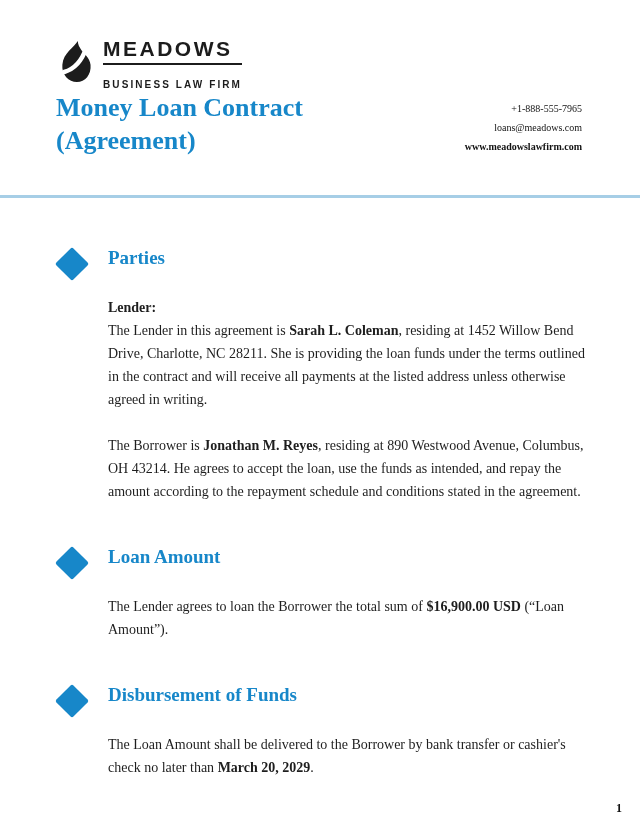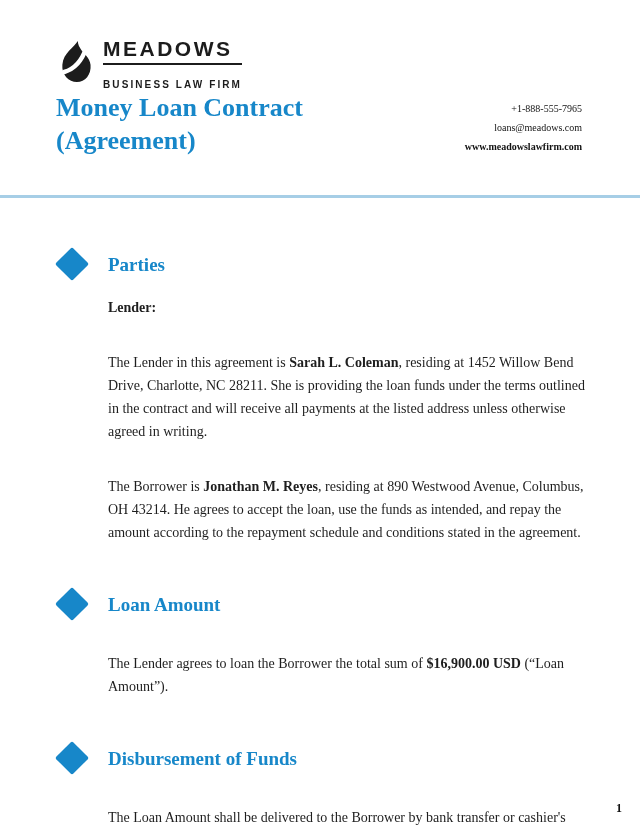"Parties" .section-head { align-items: center -> none }
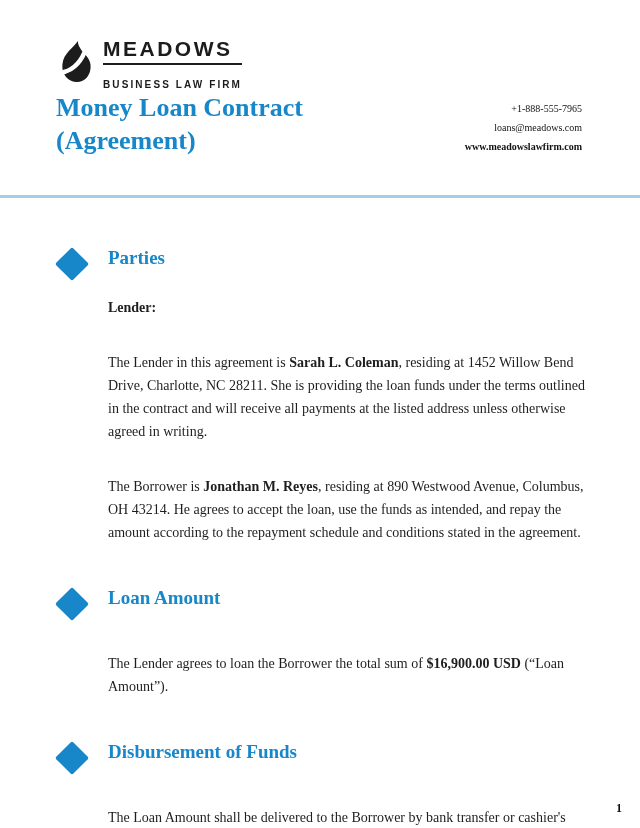"The Lender in this agreement" .block-text { margin-top: 32px -> none }
